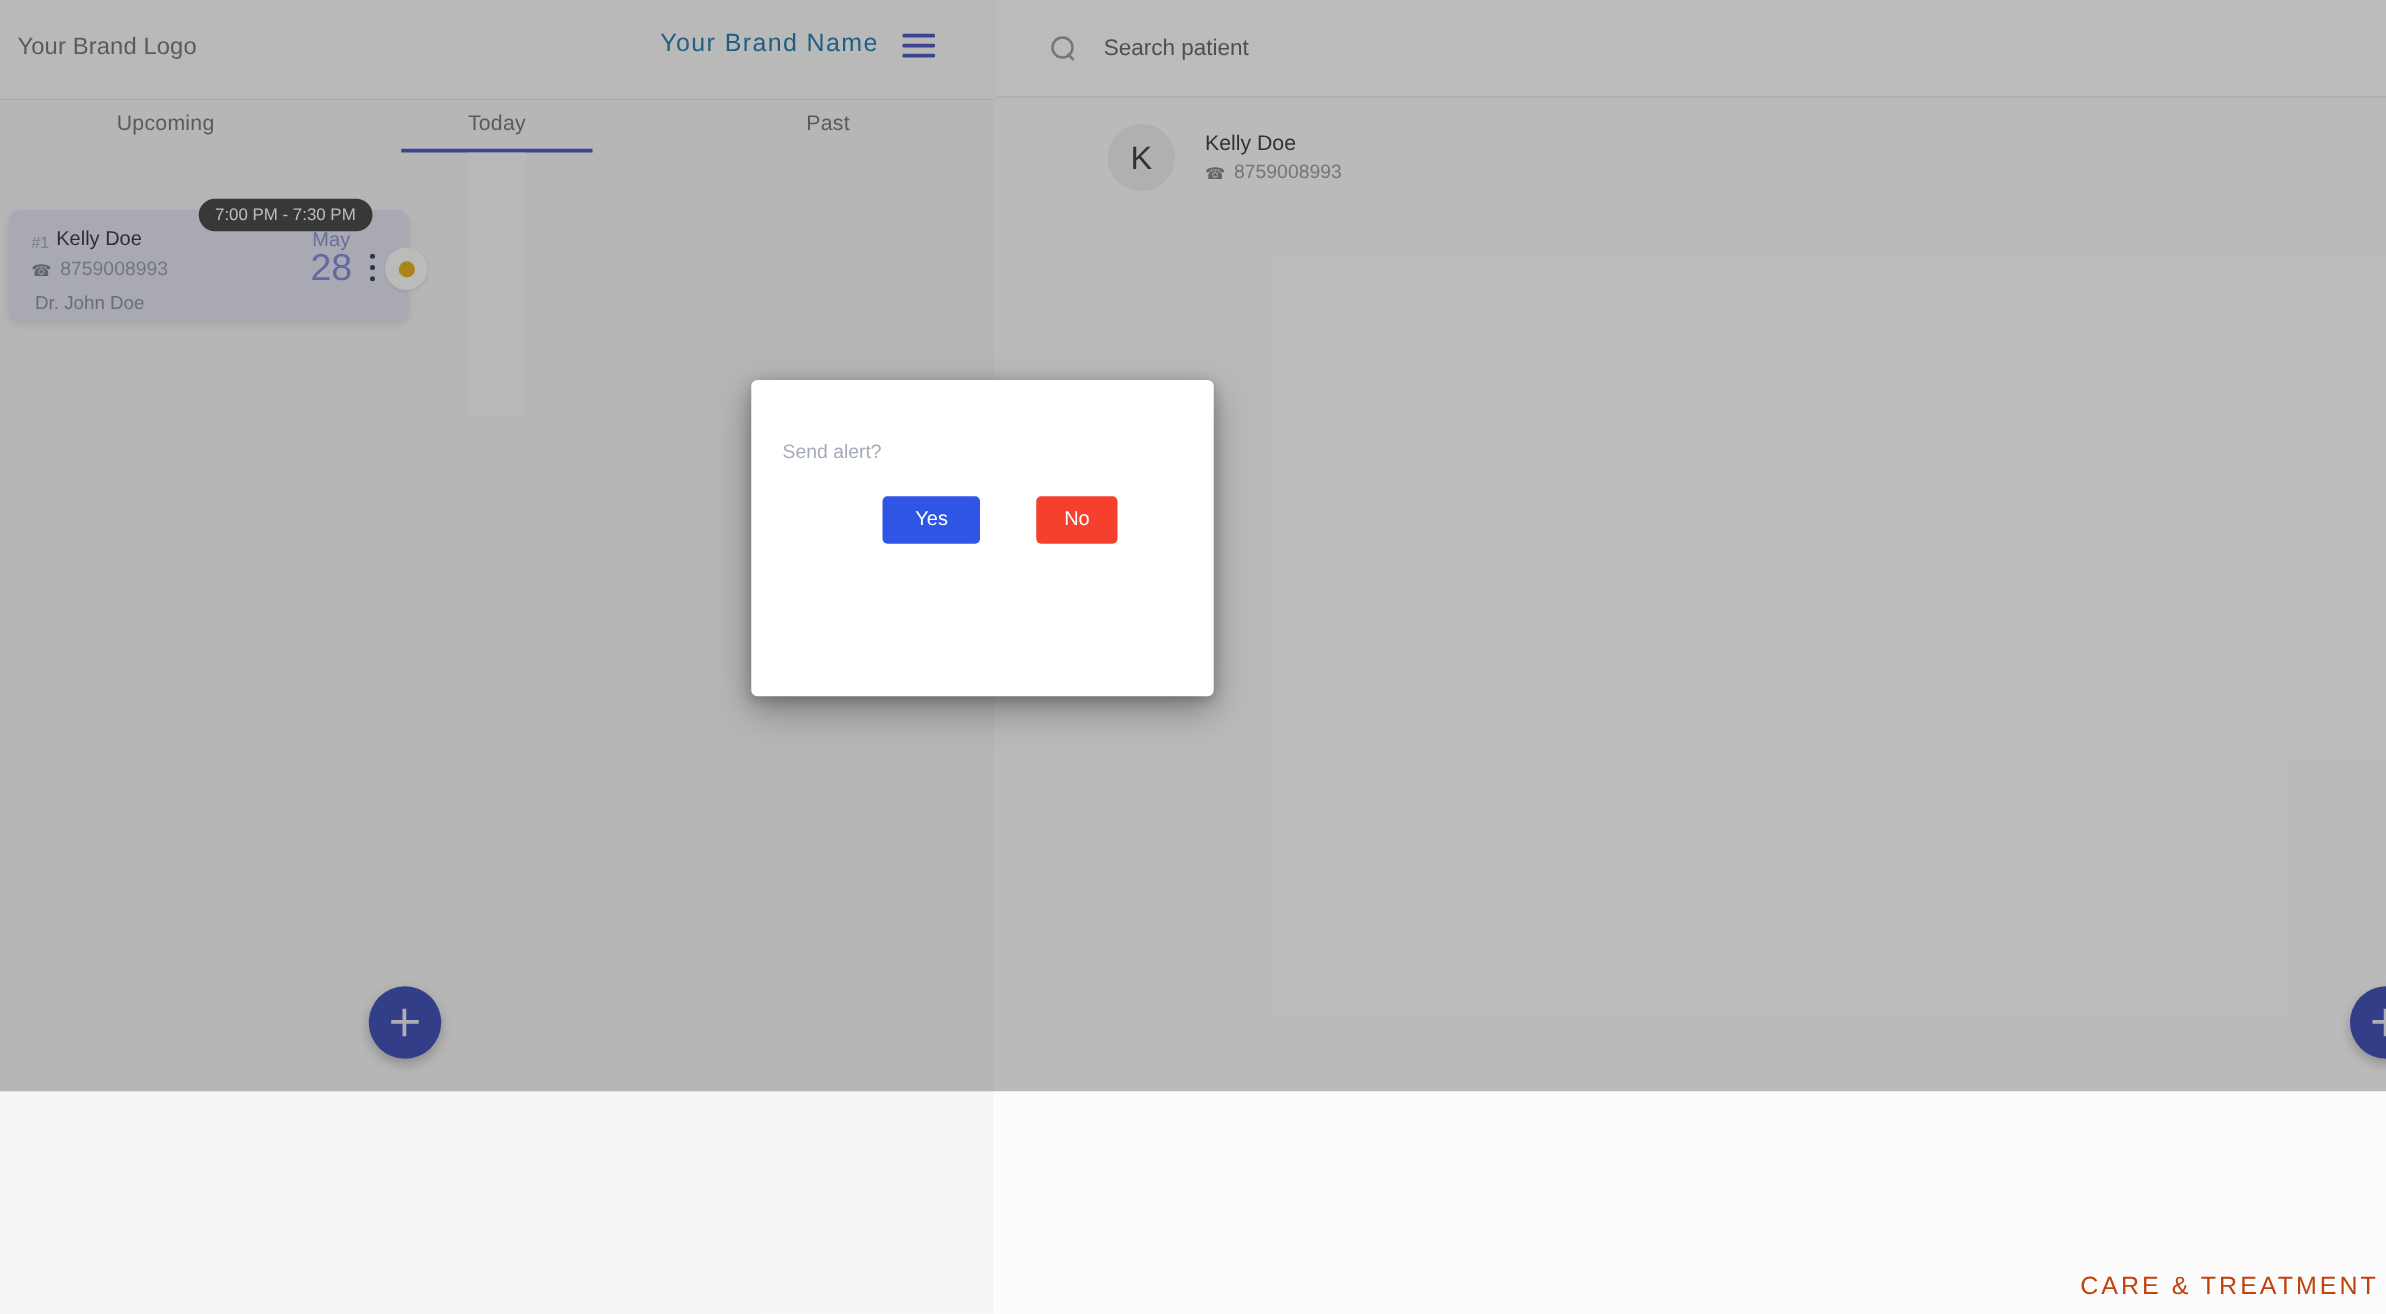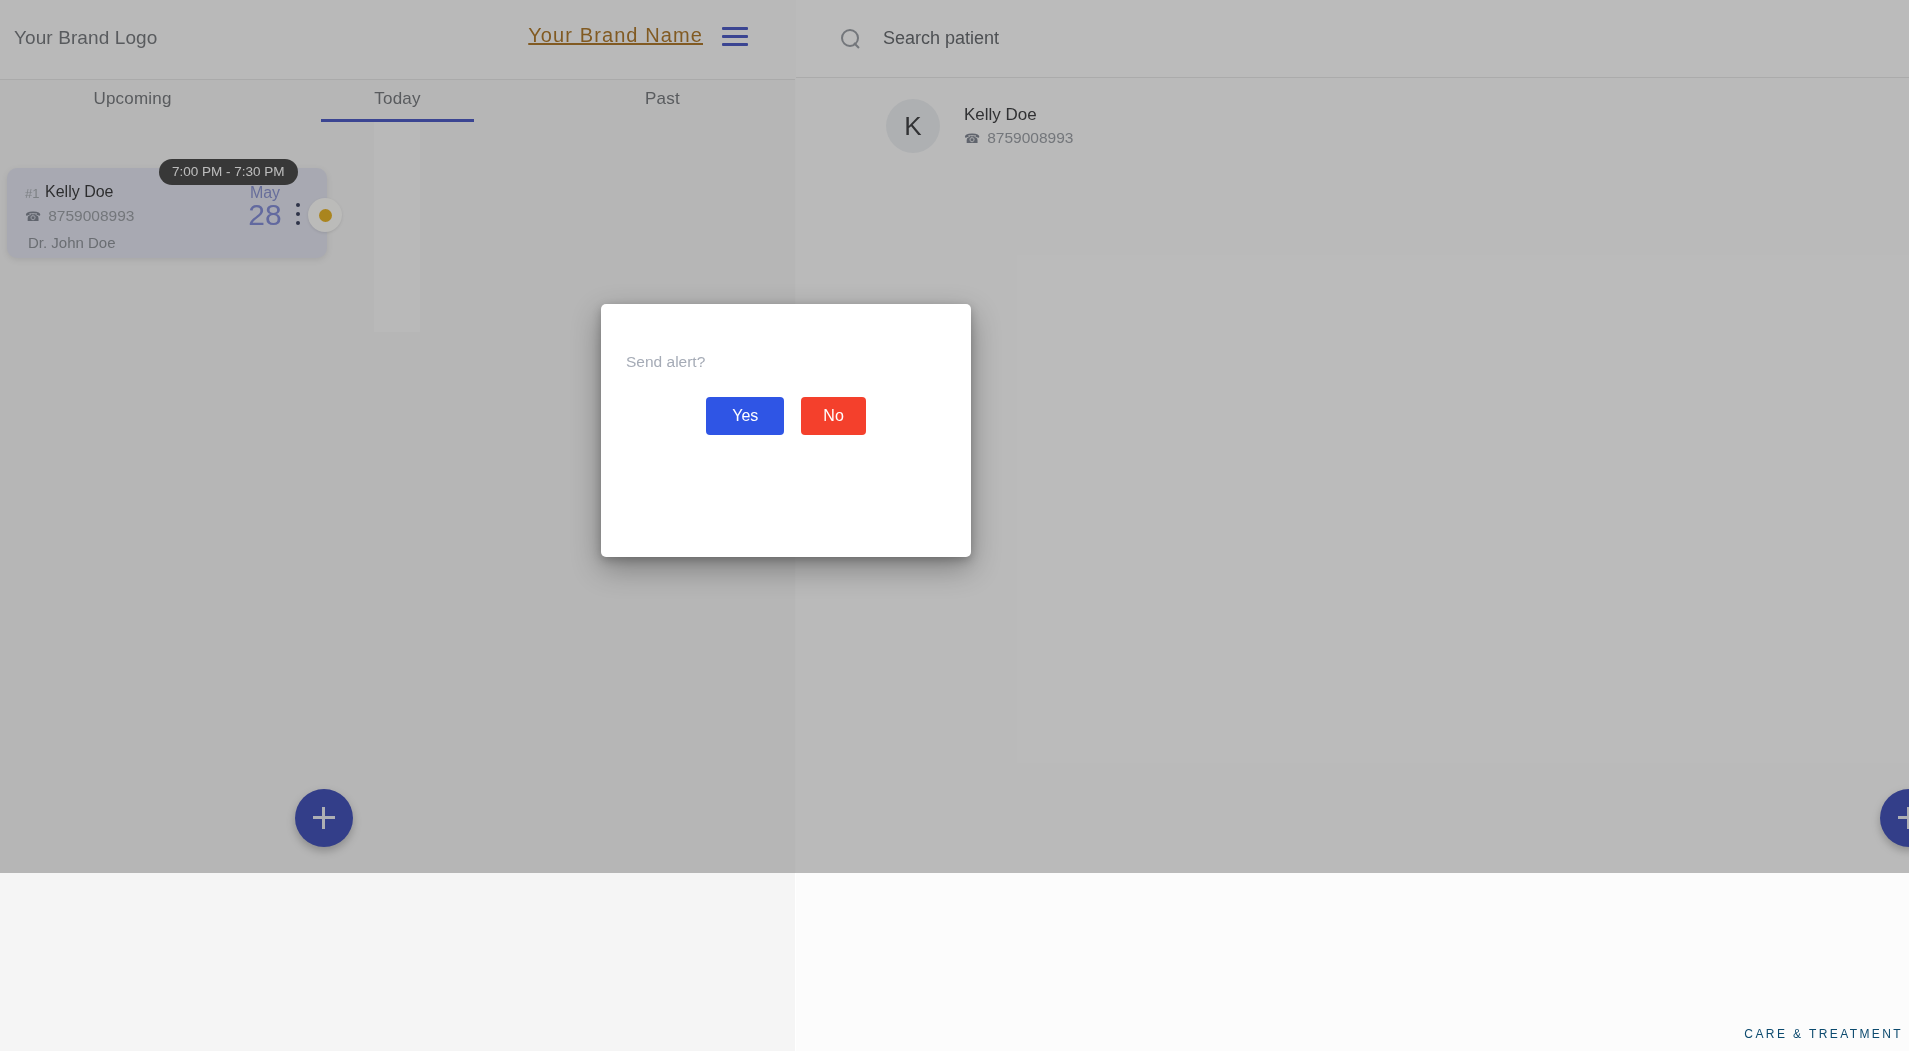"Your Brand Name" .brand-name { color: #a16207 -> #0369a1; text-decoration: underline -> none }
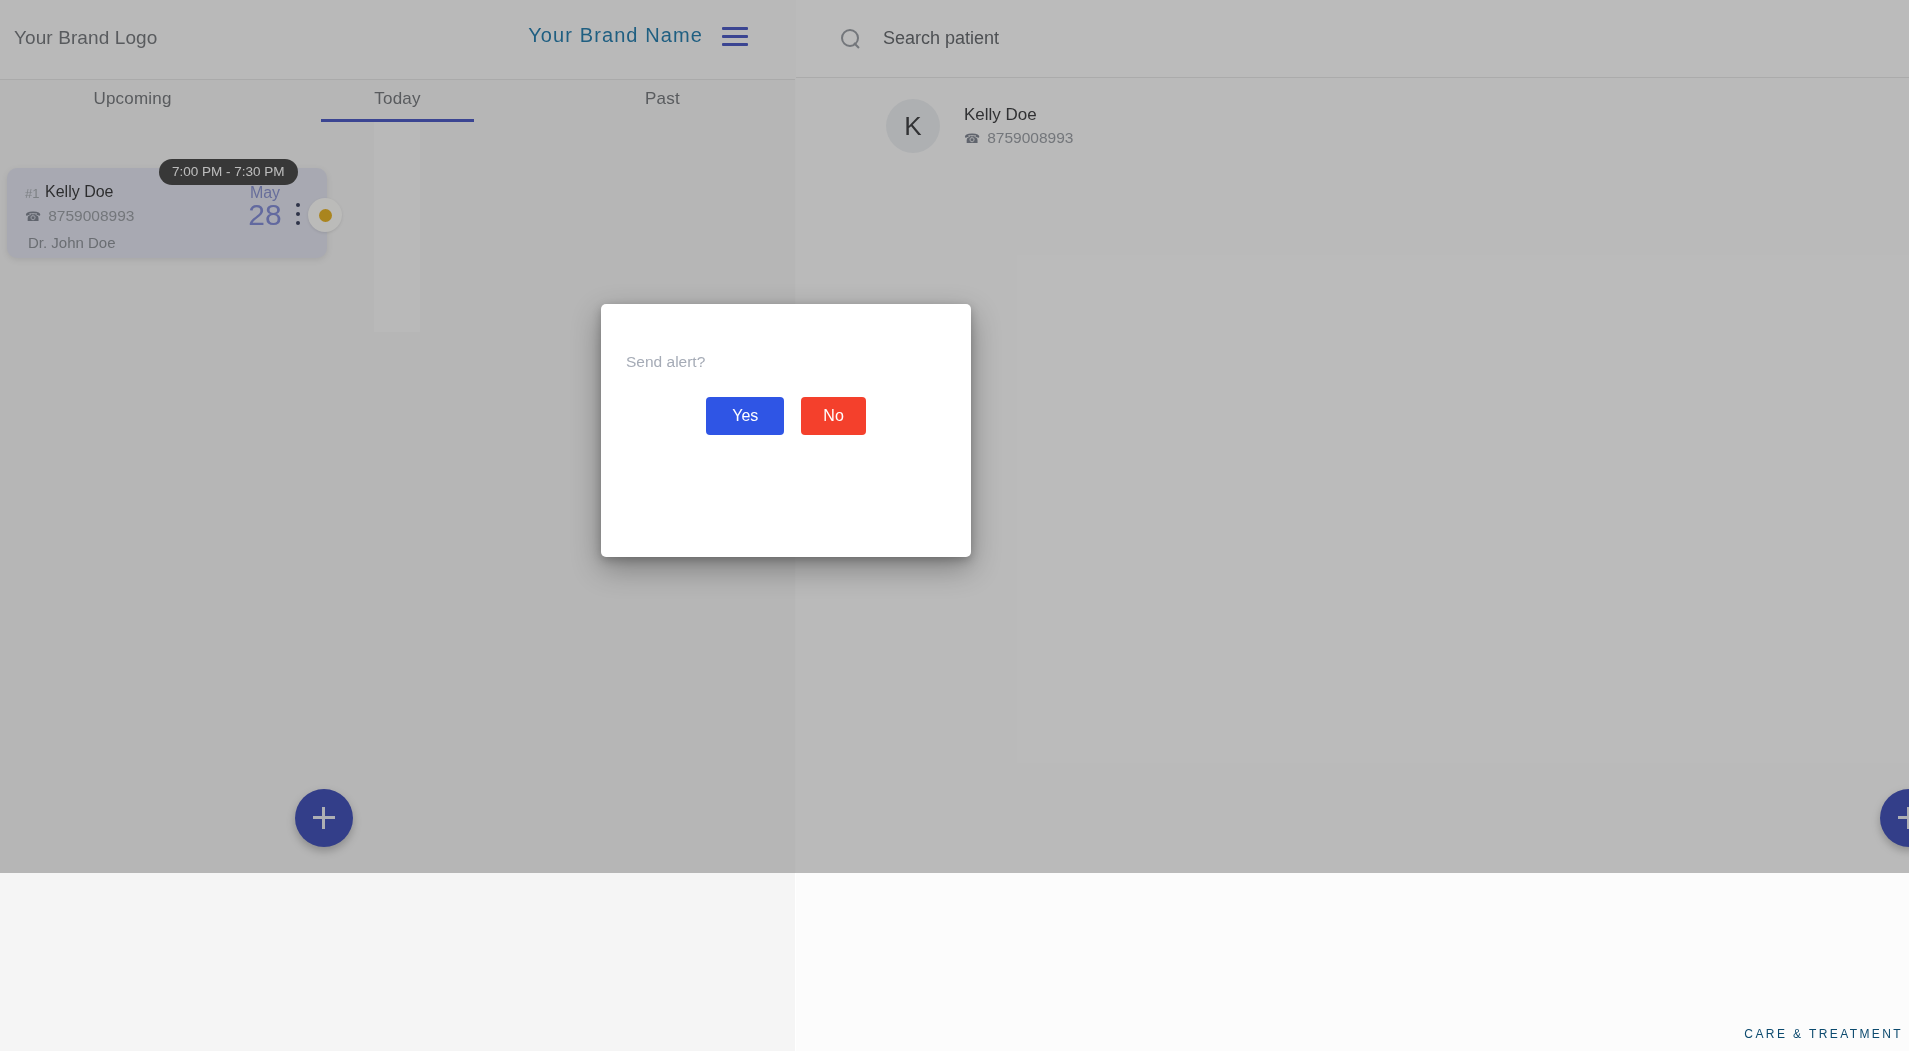"Yes" .btn { margin-left: none -> 28px }
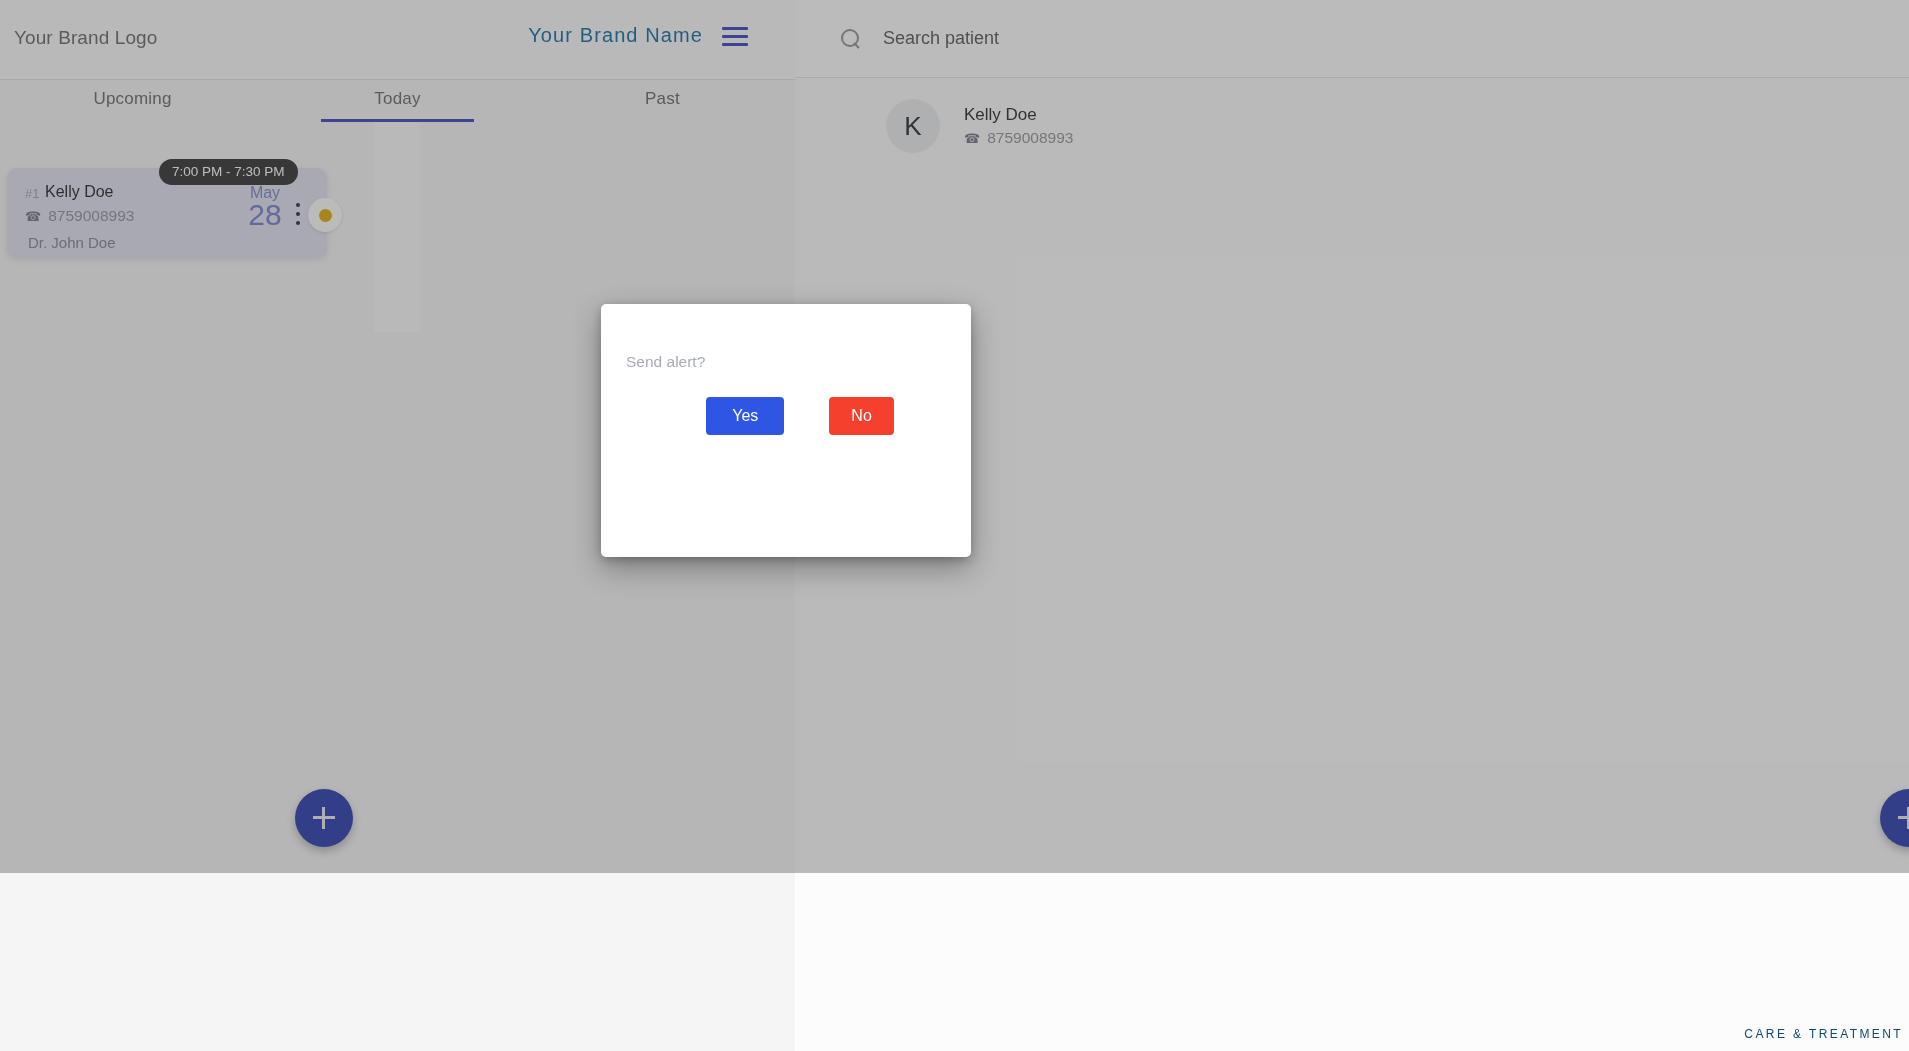"CARE & TREATMENT" .footer-brand { color: #0c4a6e -> #c2410c; font-size: 12px -> 20px }
